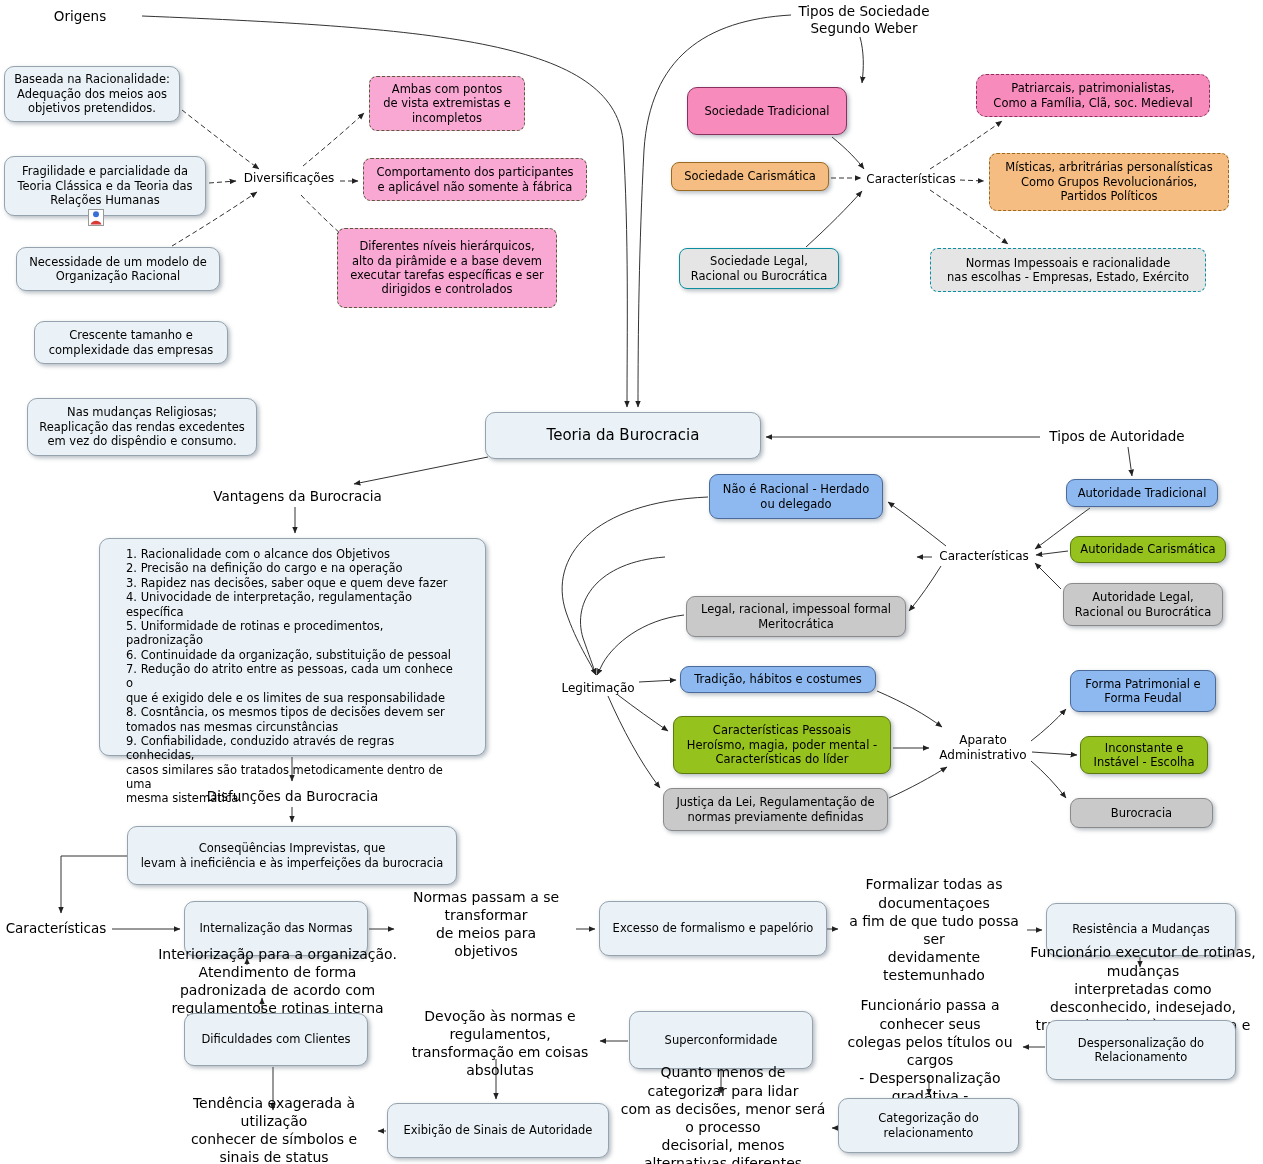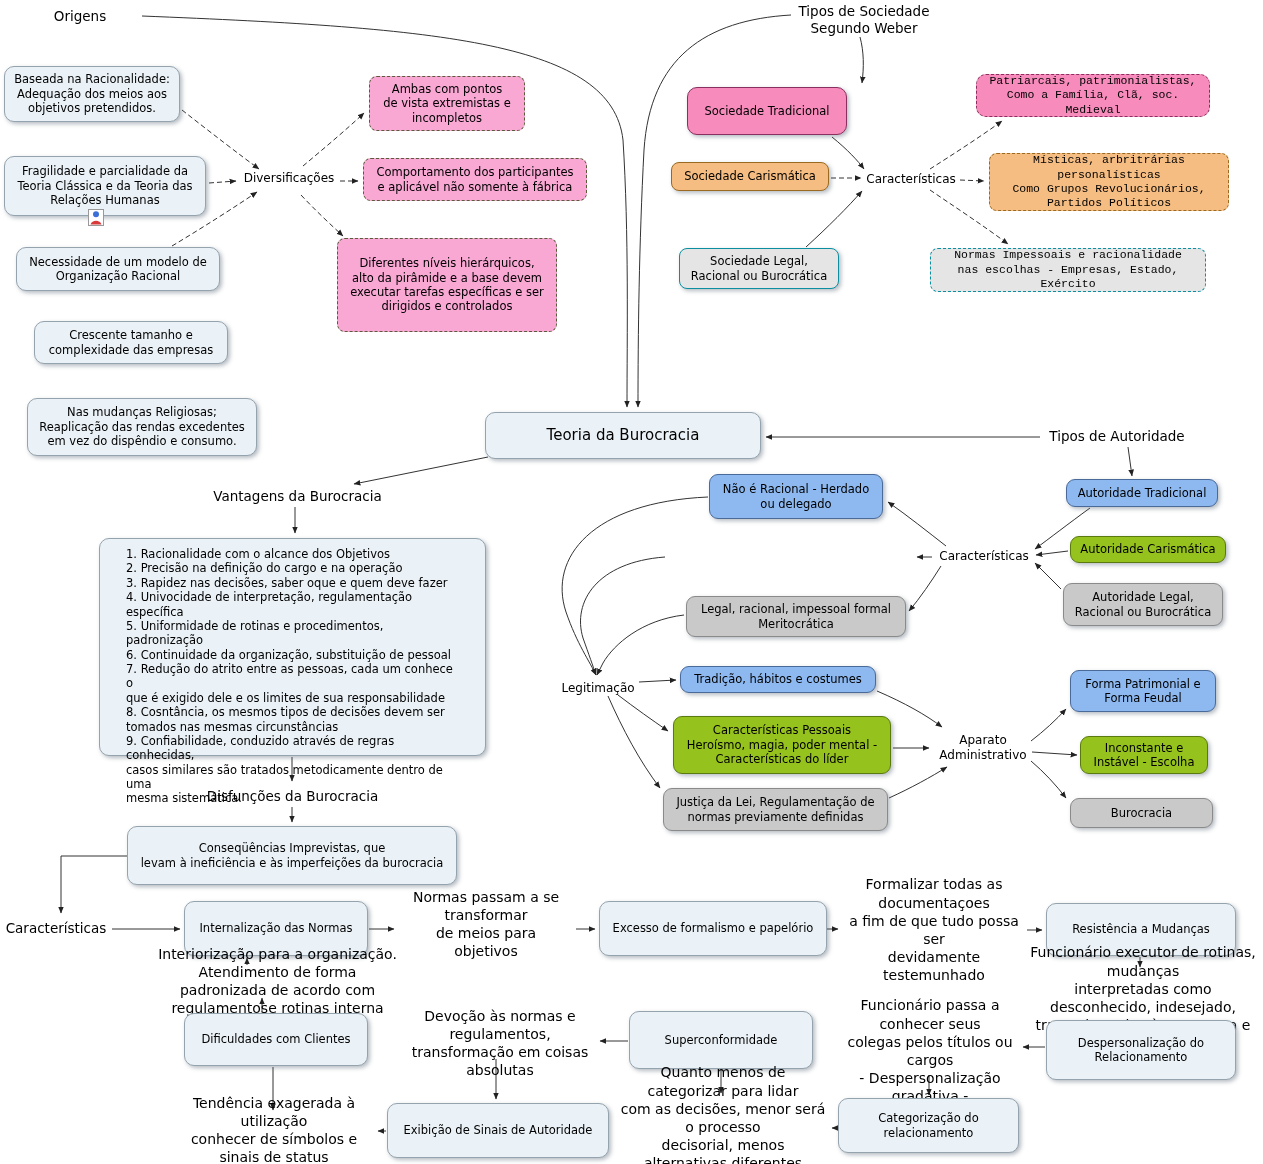"Patriarcais, patrimonialistas," .dashed { font-family: Liberation Mono, monospace -> none }
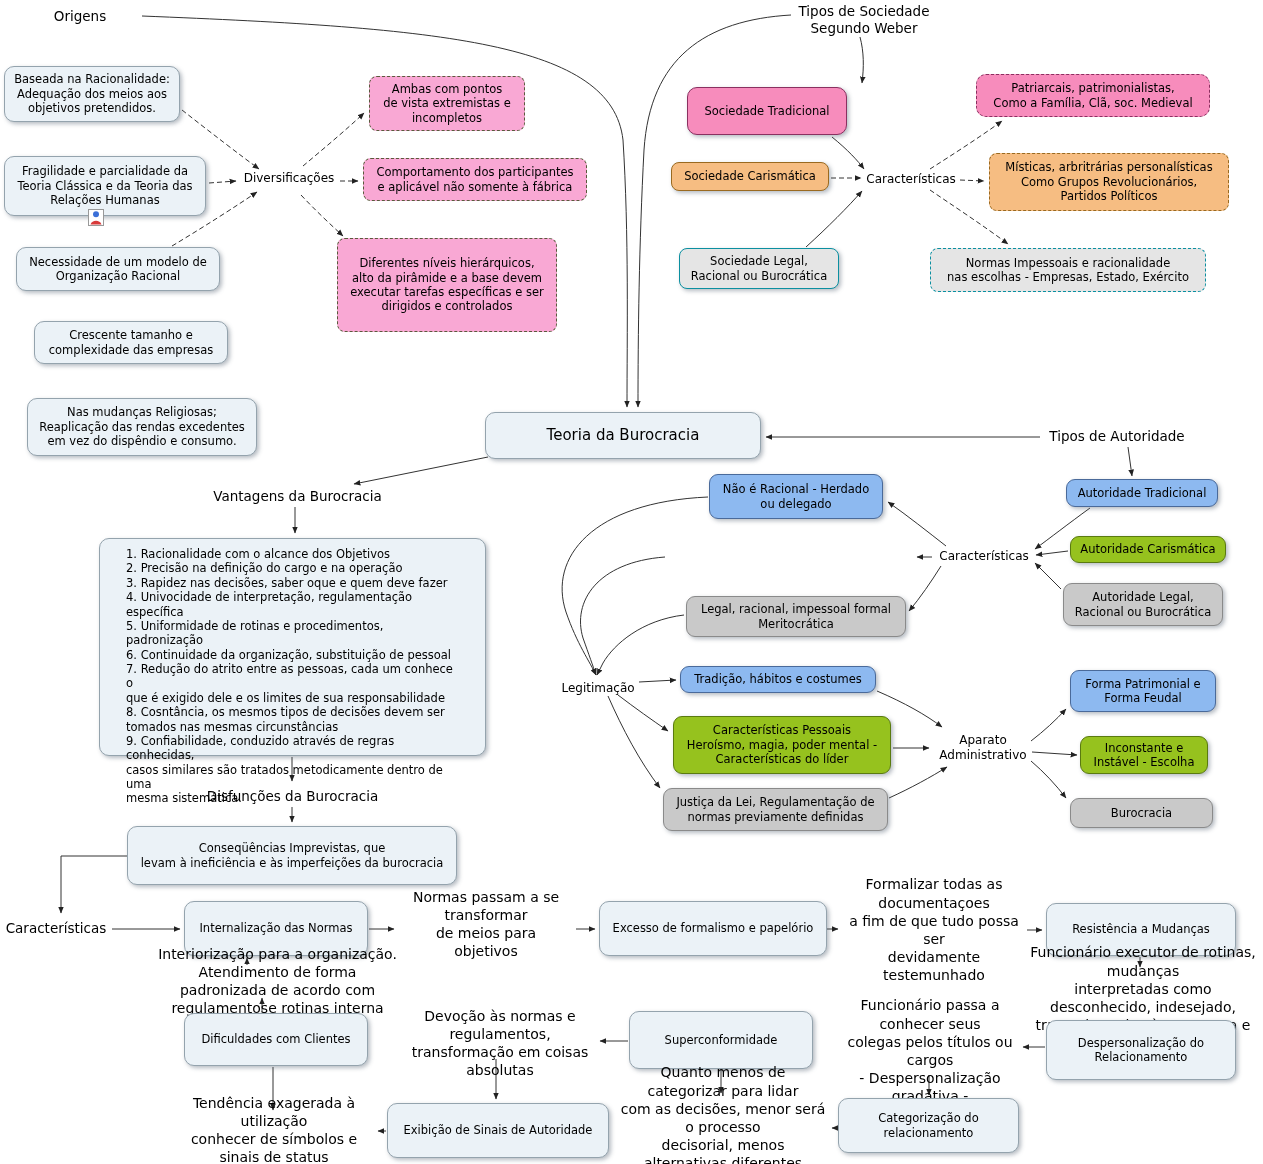"Diferentes níveis hierárquicos," div.node { height: 94px -> 80px; top: 238px -> 228px }
